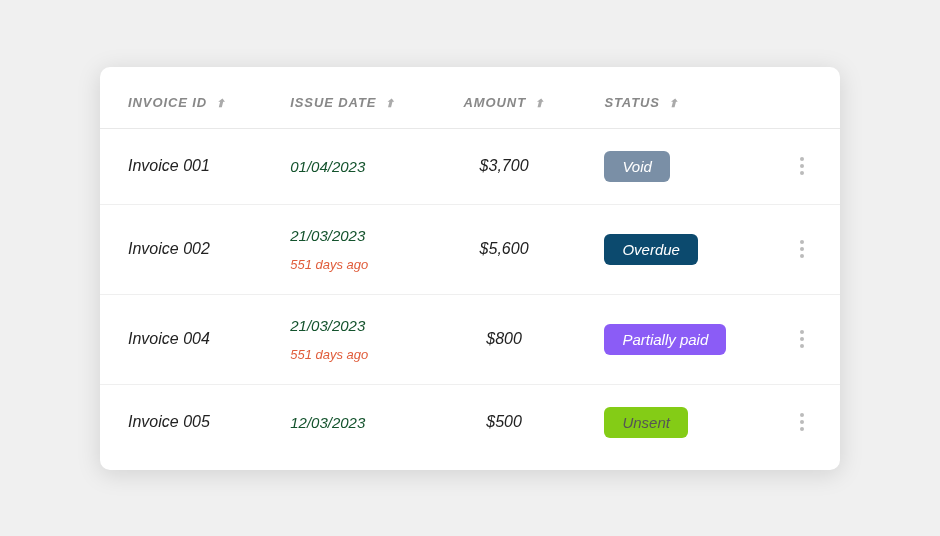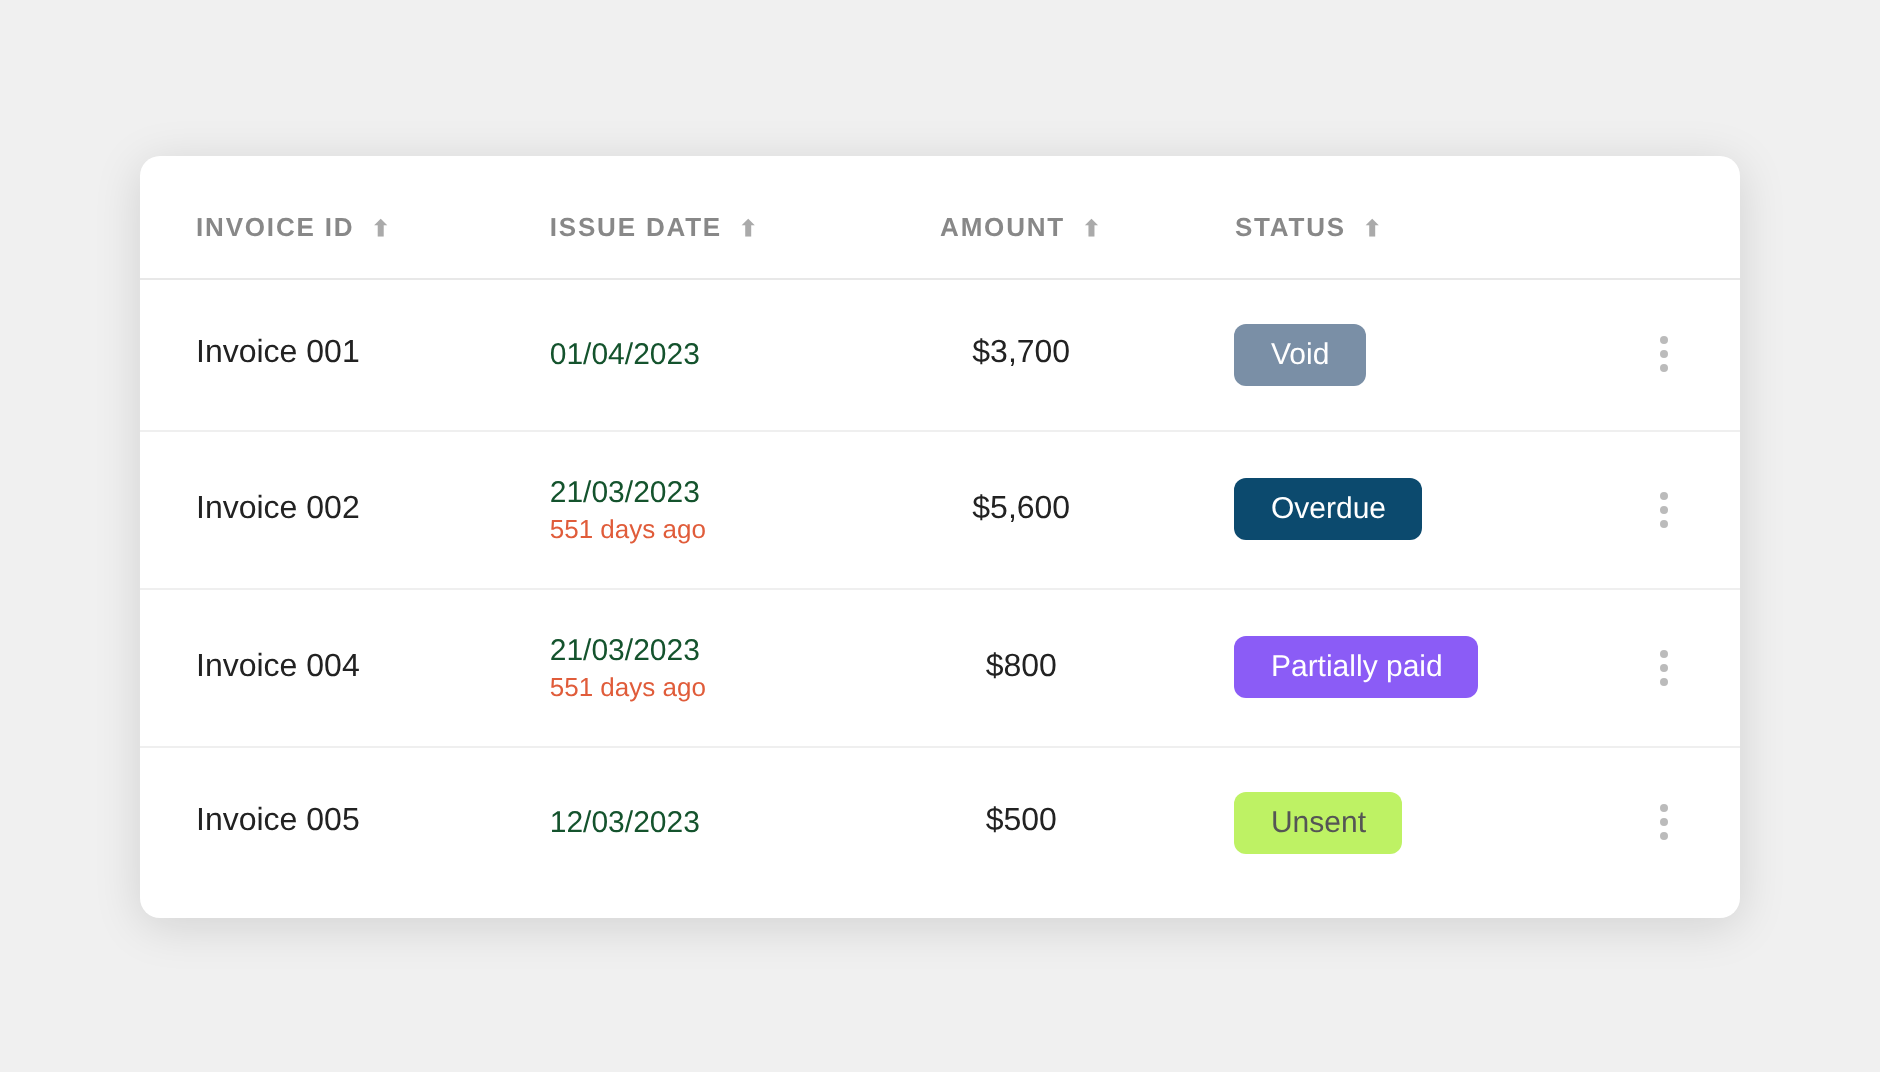"INVOICE ID ⬆" .card { font-style: none -> italic; width: 800px -> 740px }
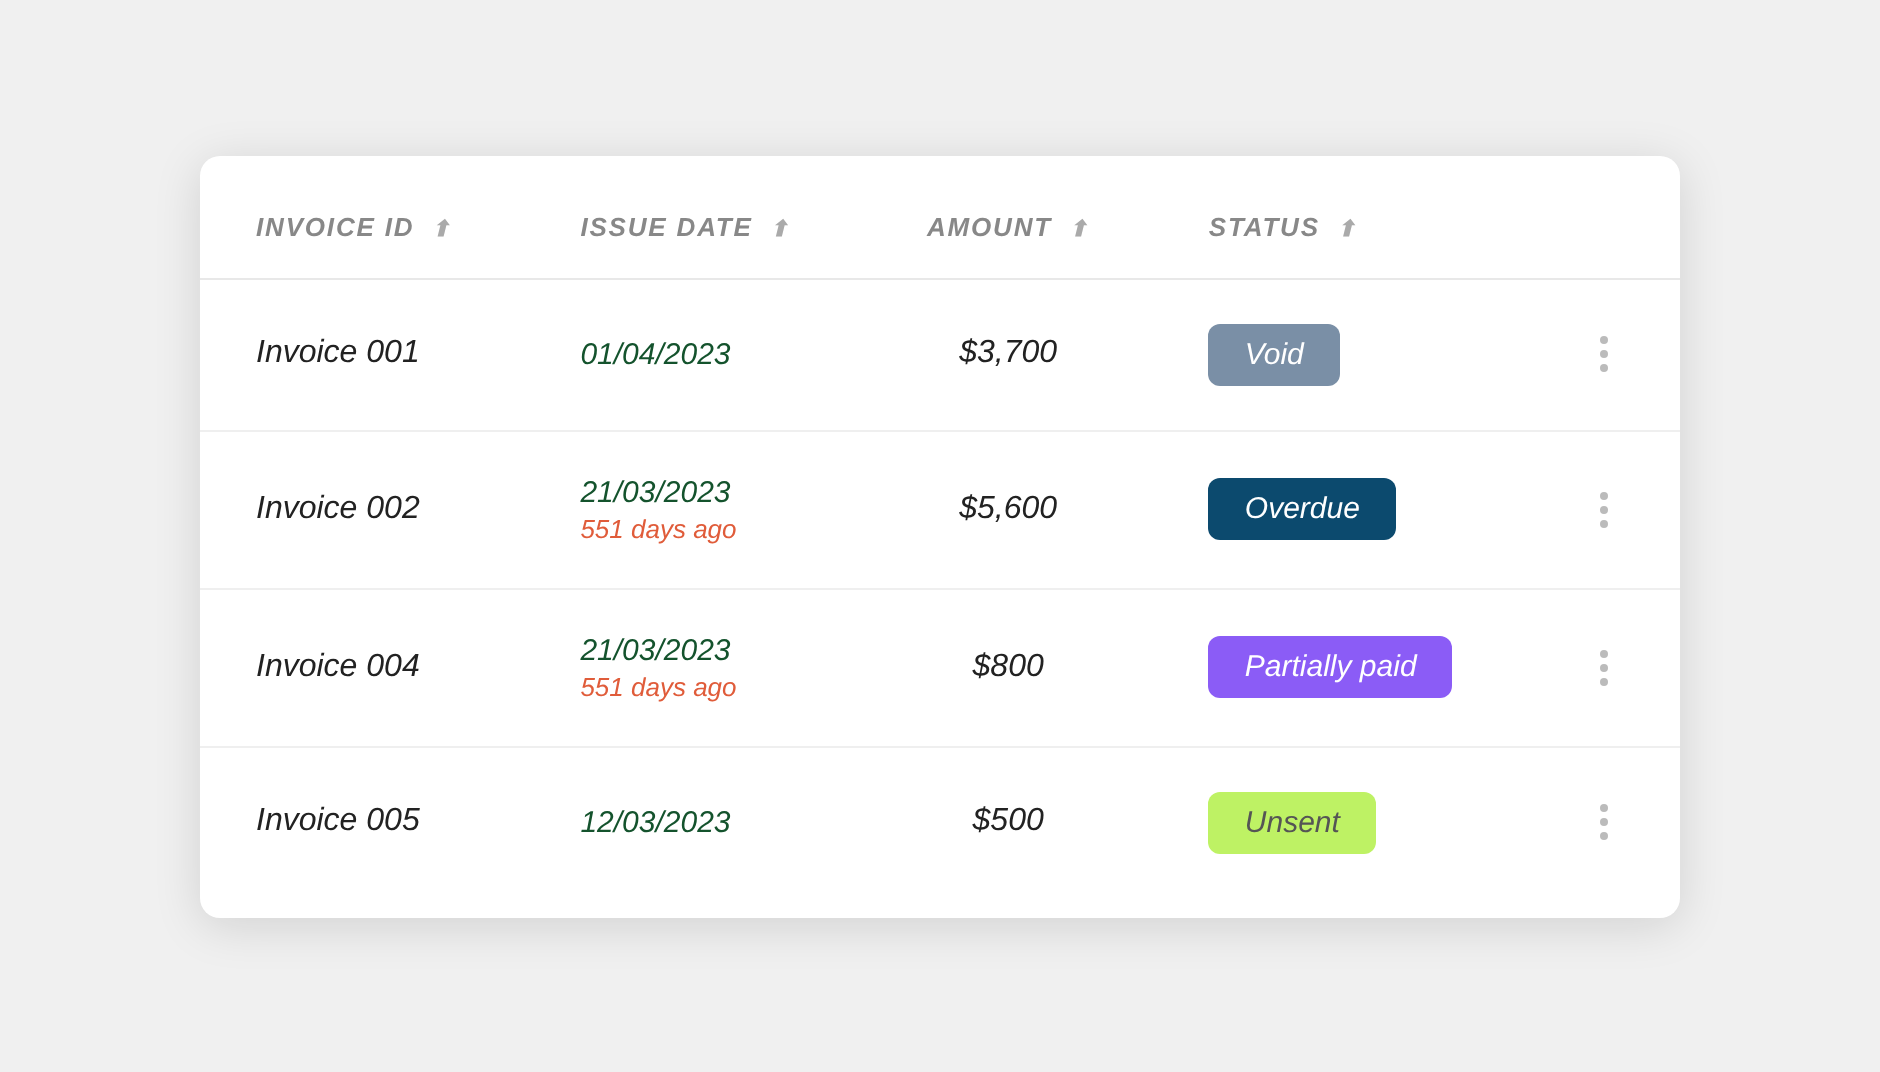"551 days ago" .issue-date-sub { margin-top: 2px -> 13px }
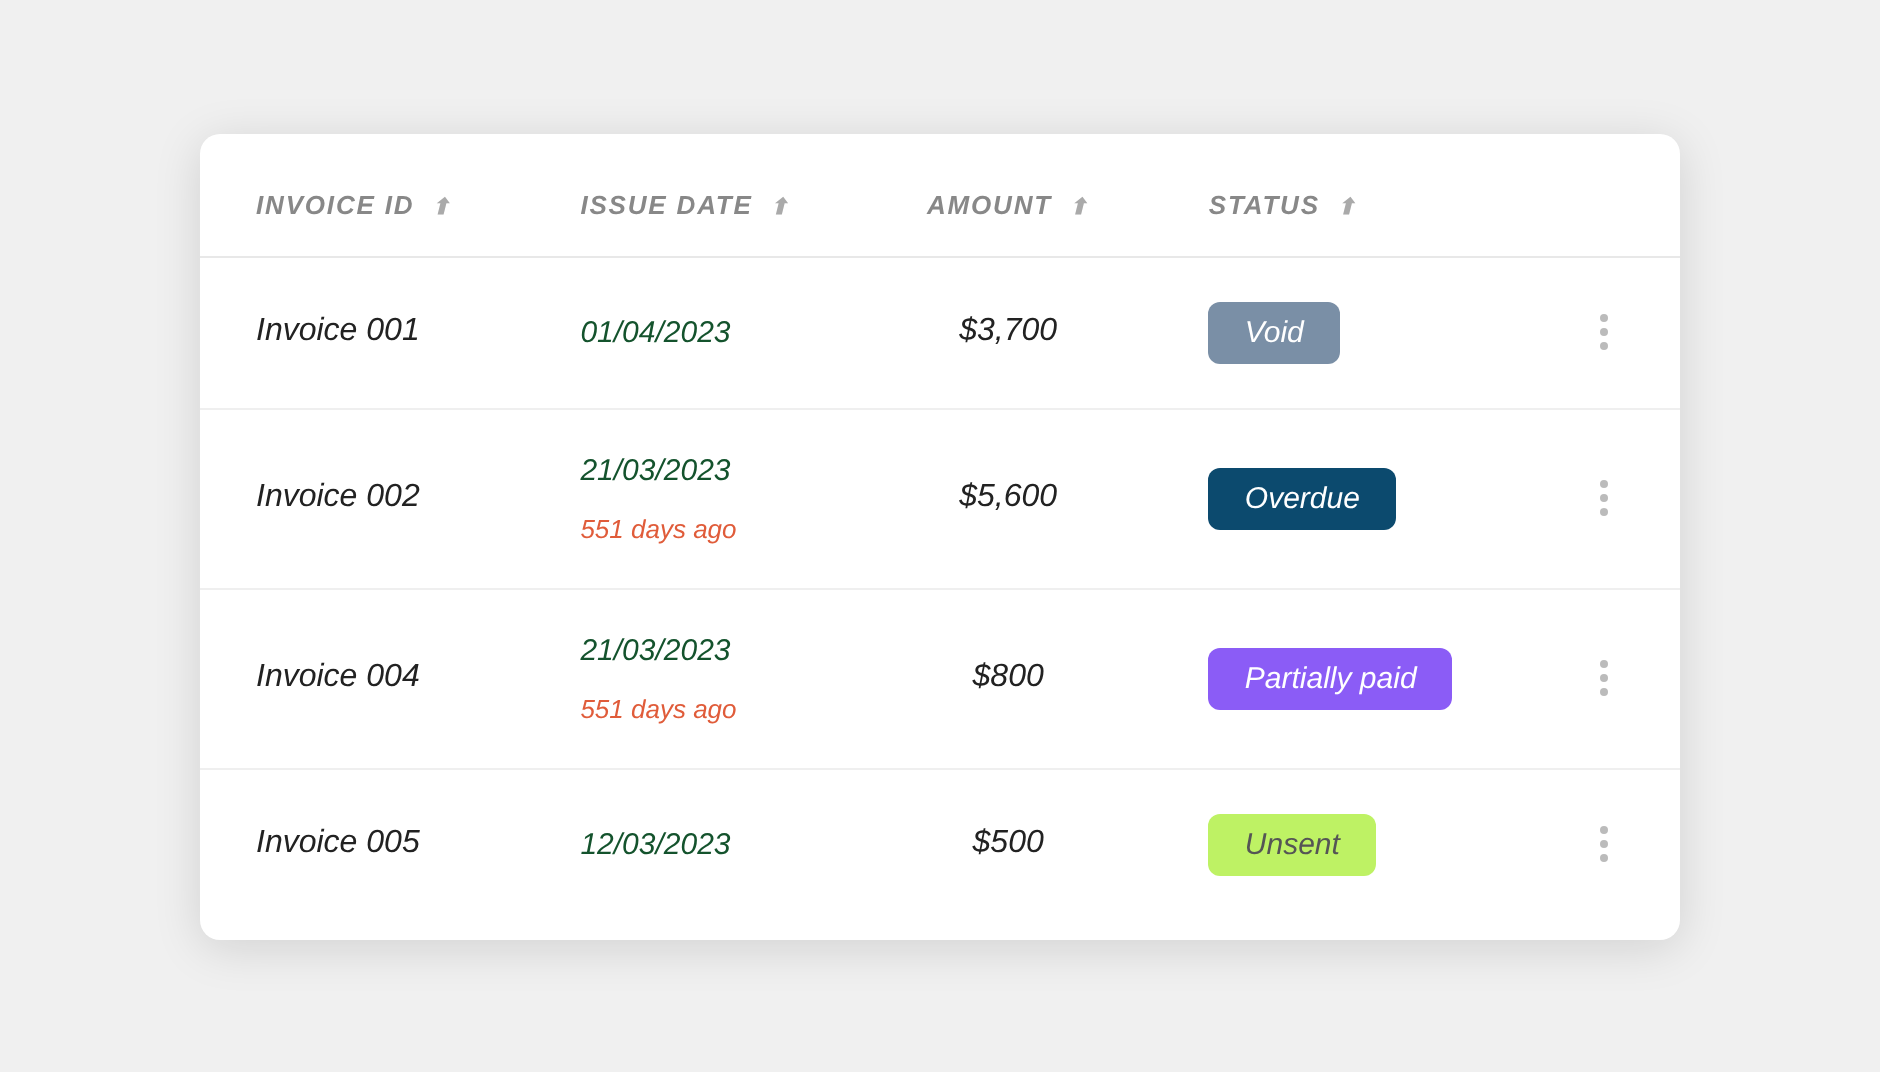"Unsent" .status-unsent { background: #bef264 -> #84cc16 }
